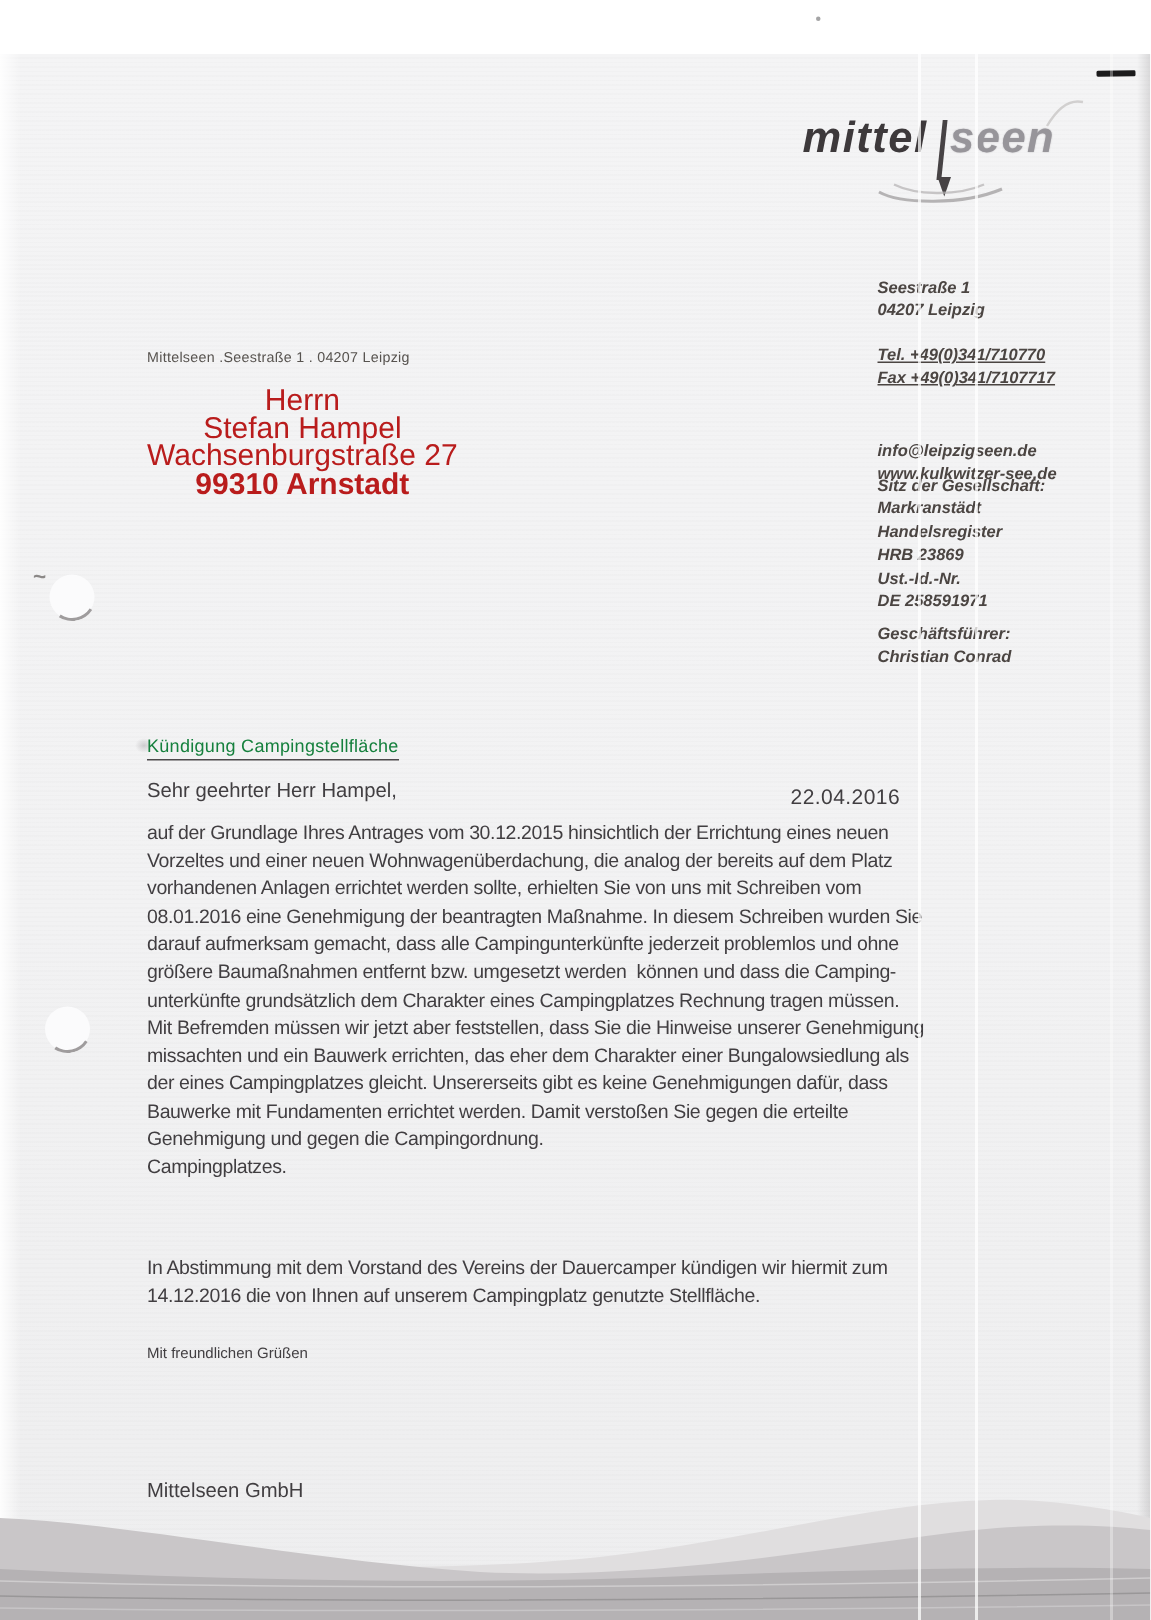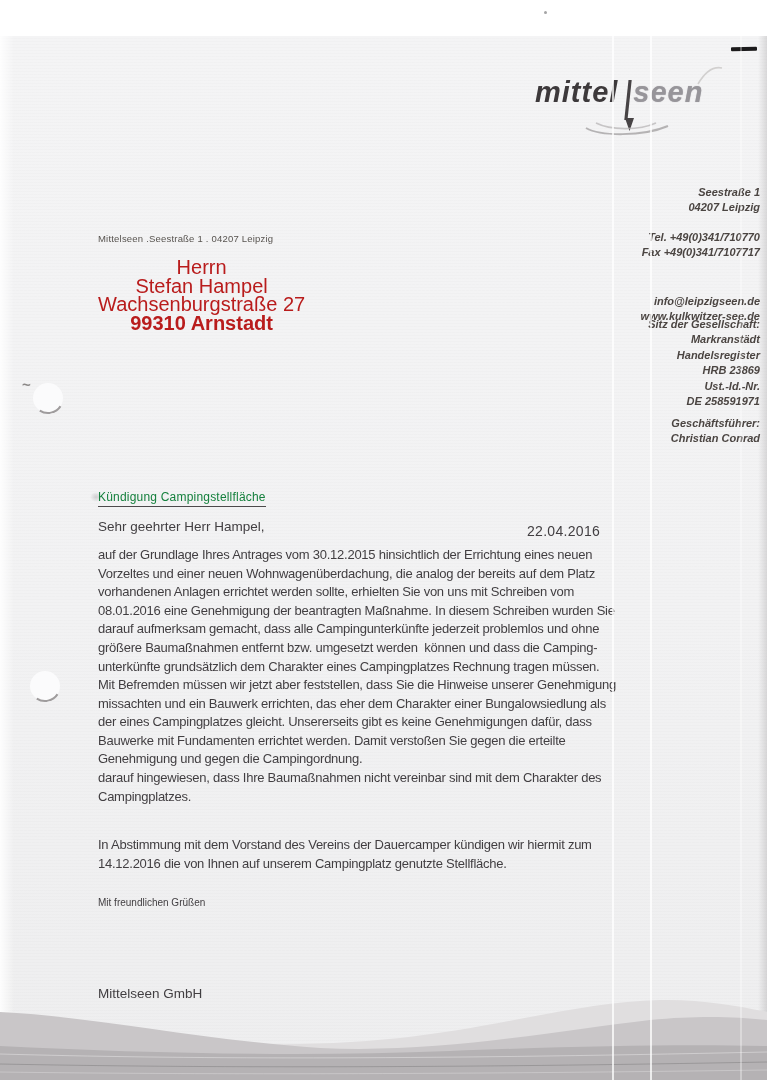"Seestraße 1" .info .ln { text-align: right -> none }
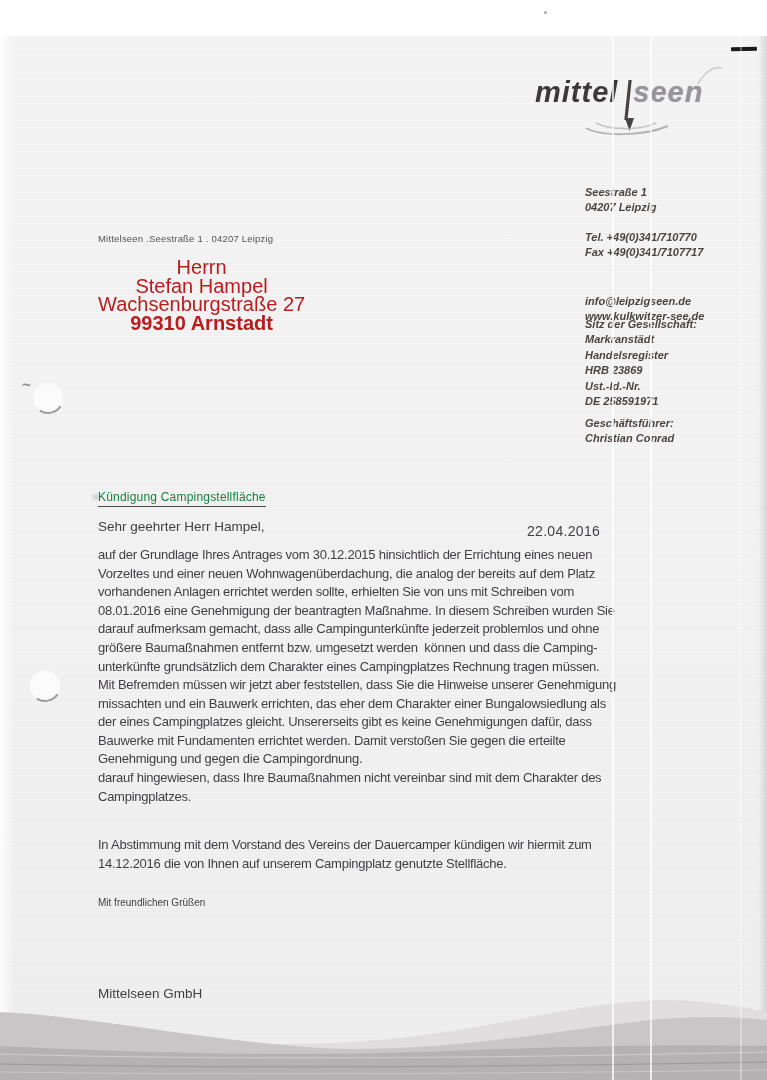"Tel. +49(0)341/710770" .g2 { text-decoration: none -> underline }
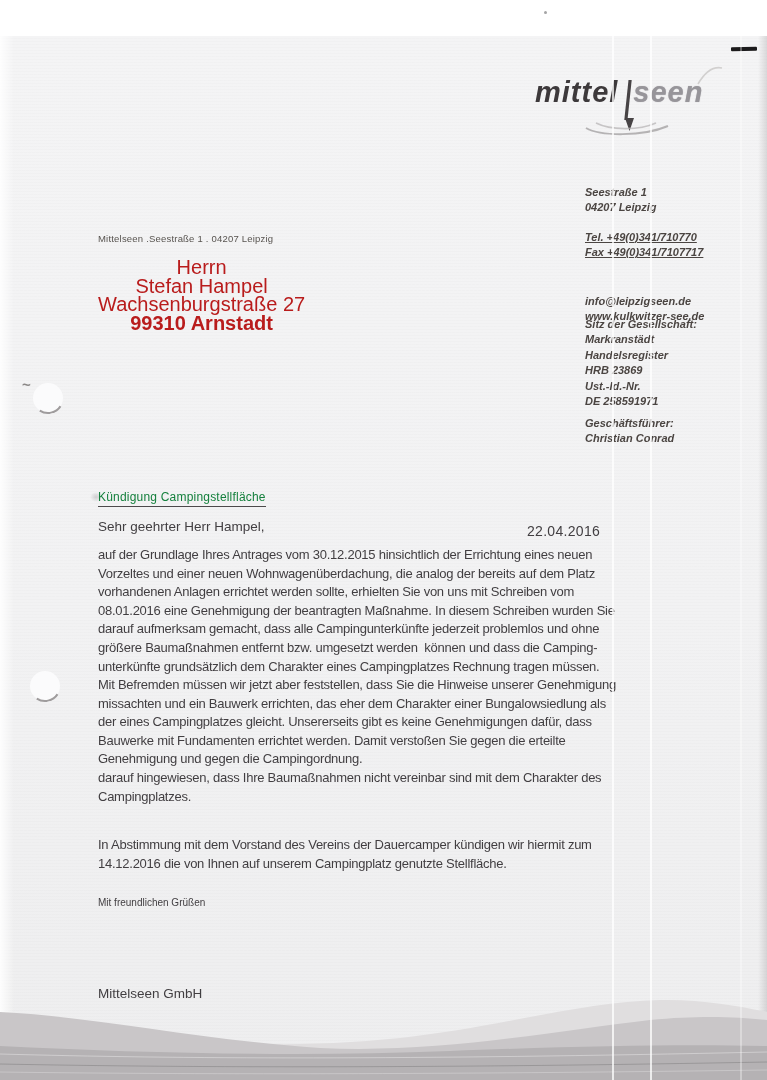"darauf hingewiesen, dass Ihre" div.ln { html: <div>darauf hingewiesen, dass Ihre Baumaßnahmen nicht vereinbar sind mit dem Charakter des</div> -> none }
